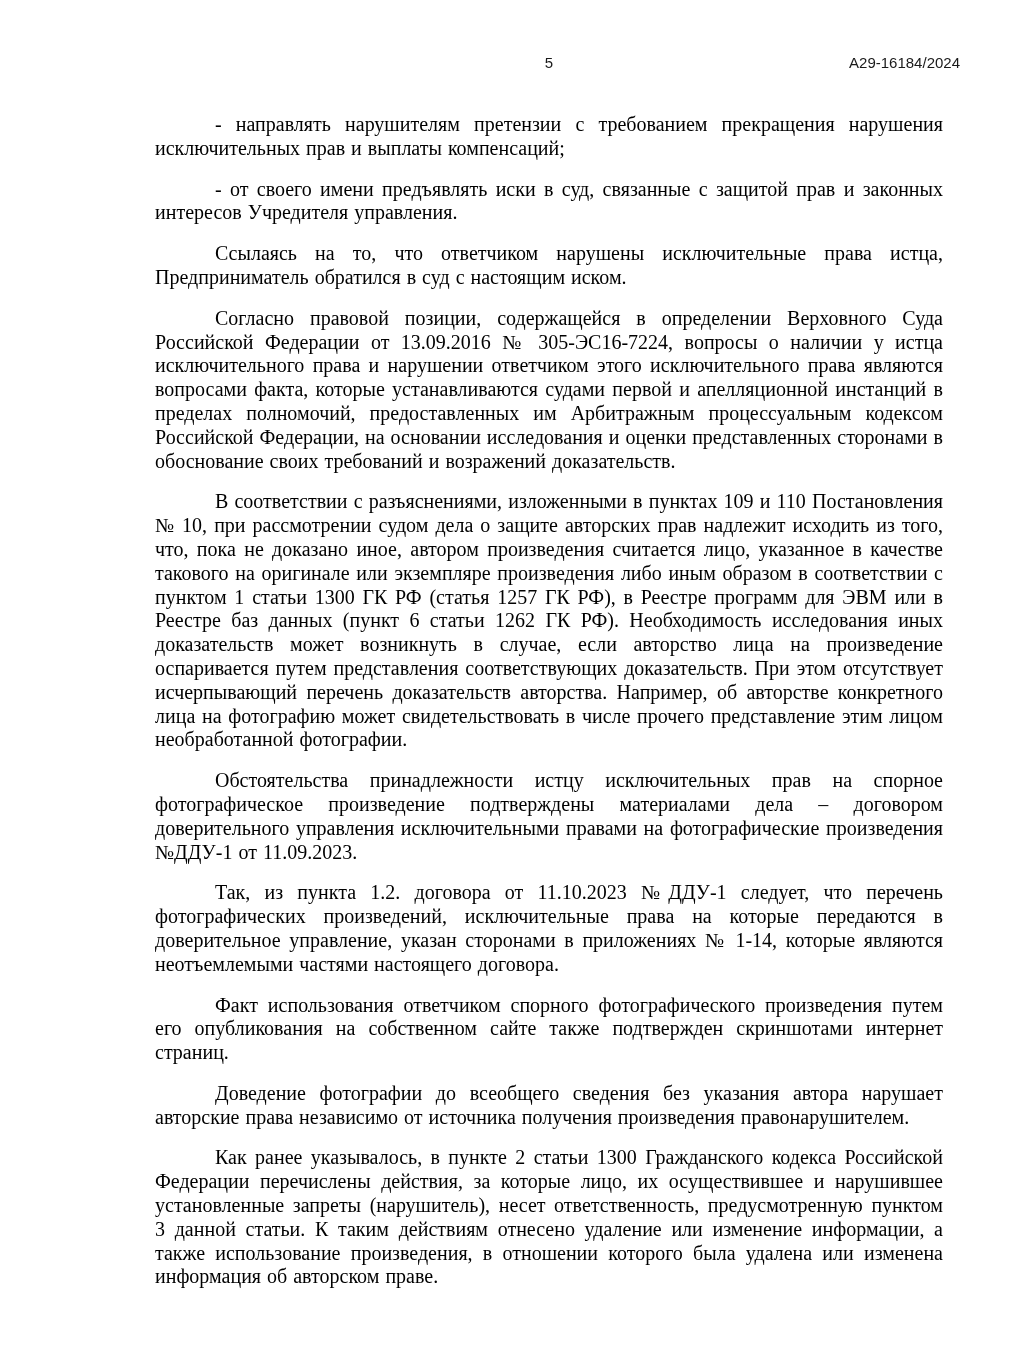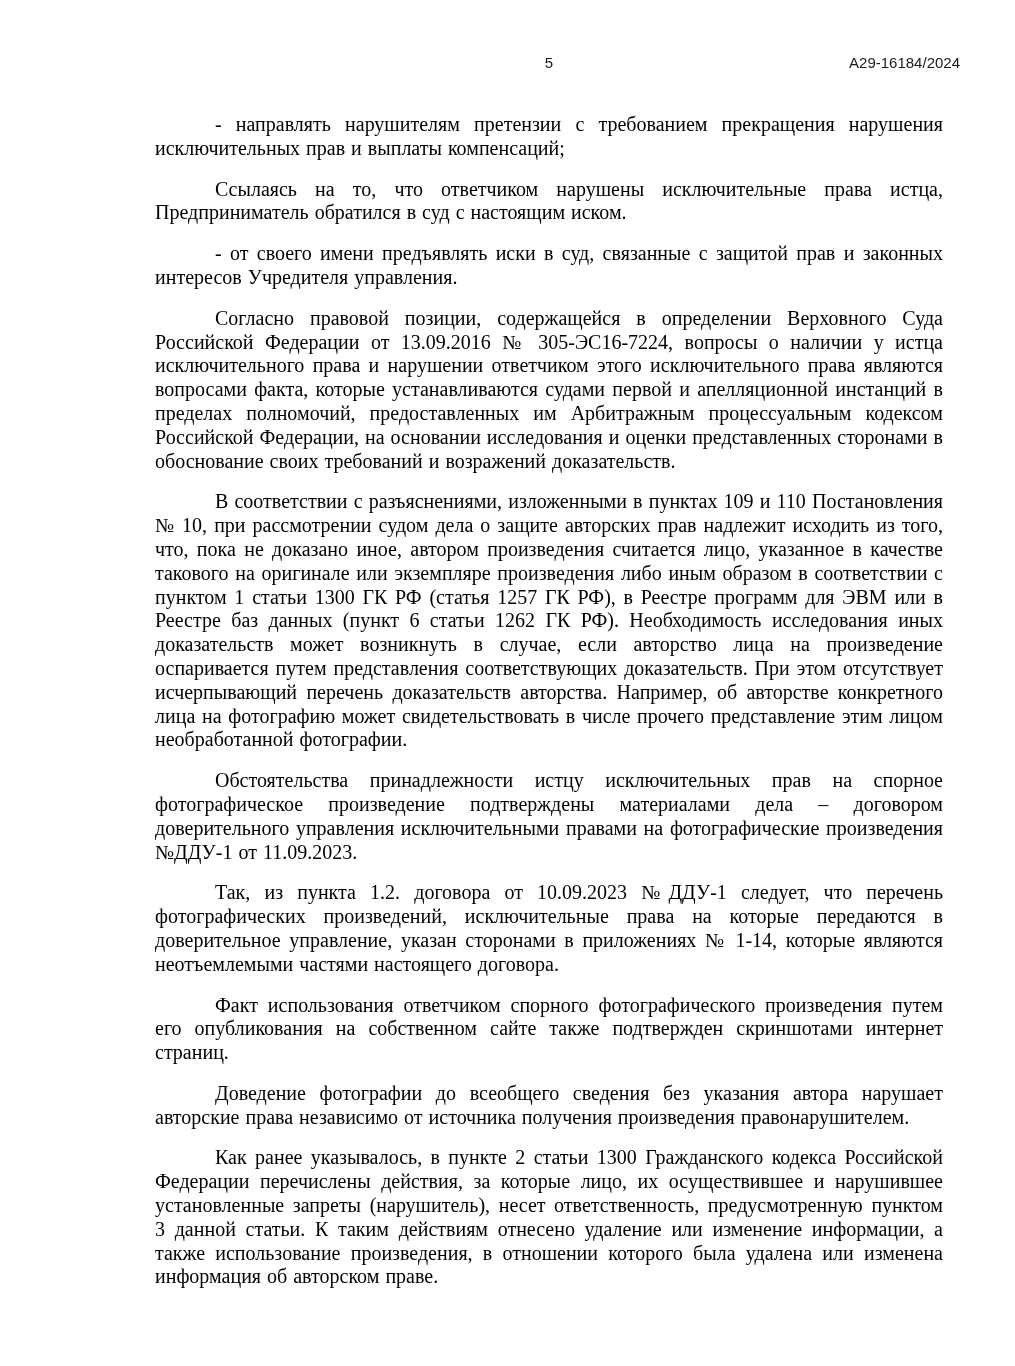"Ссылаясь на то, что ответчиком" p.para { order: before "- от своего имени предъявлять" -> after "- от своего имени предъявлять" }
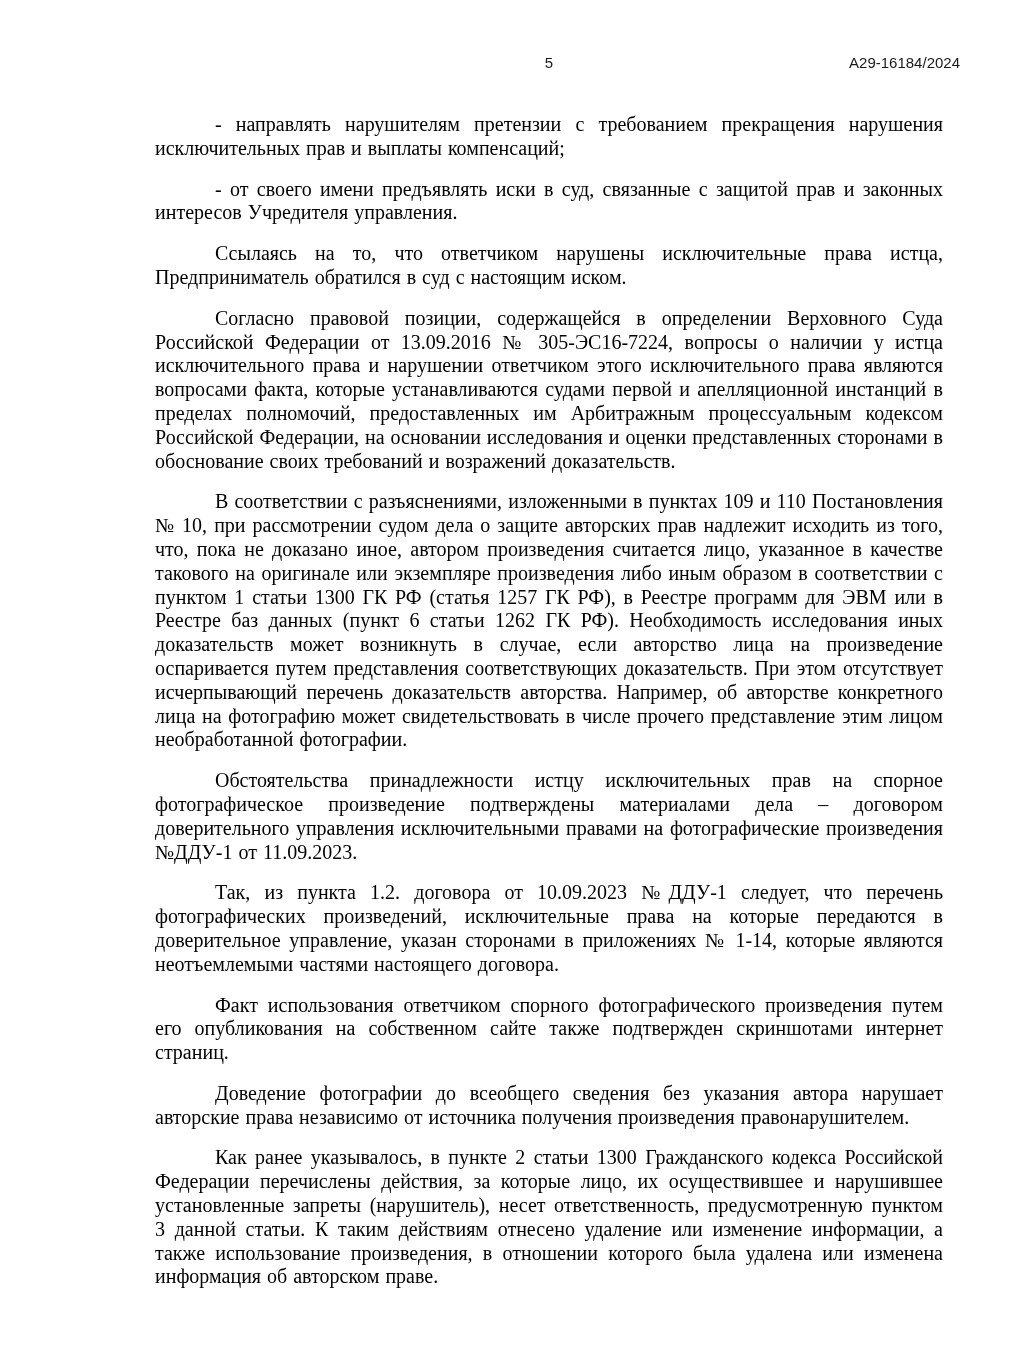"Так, из пункта 1.2. договора" p.para { text: 10.09.2023 -> 11.10.2023 }
